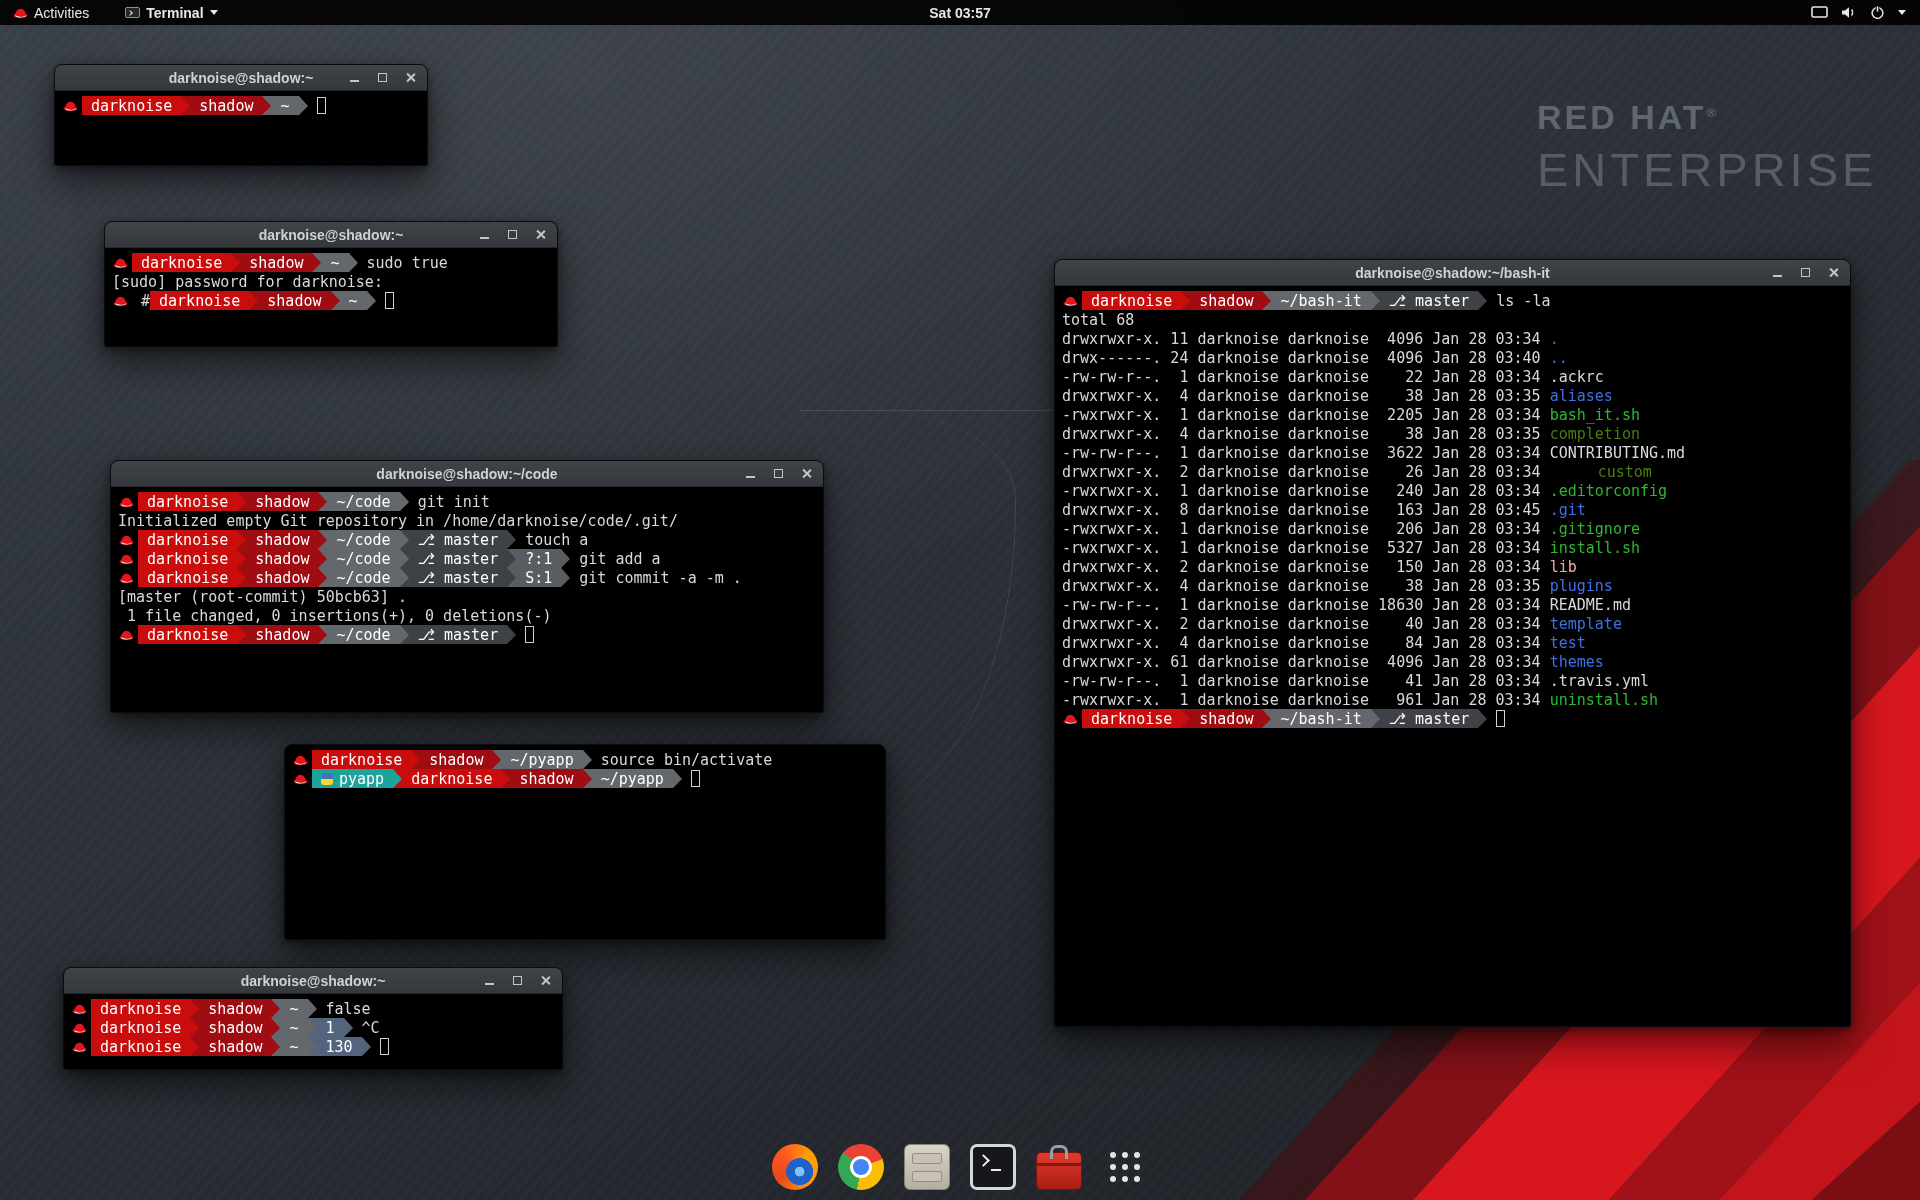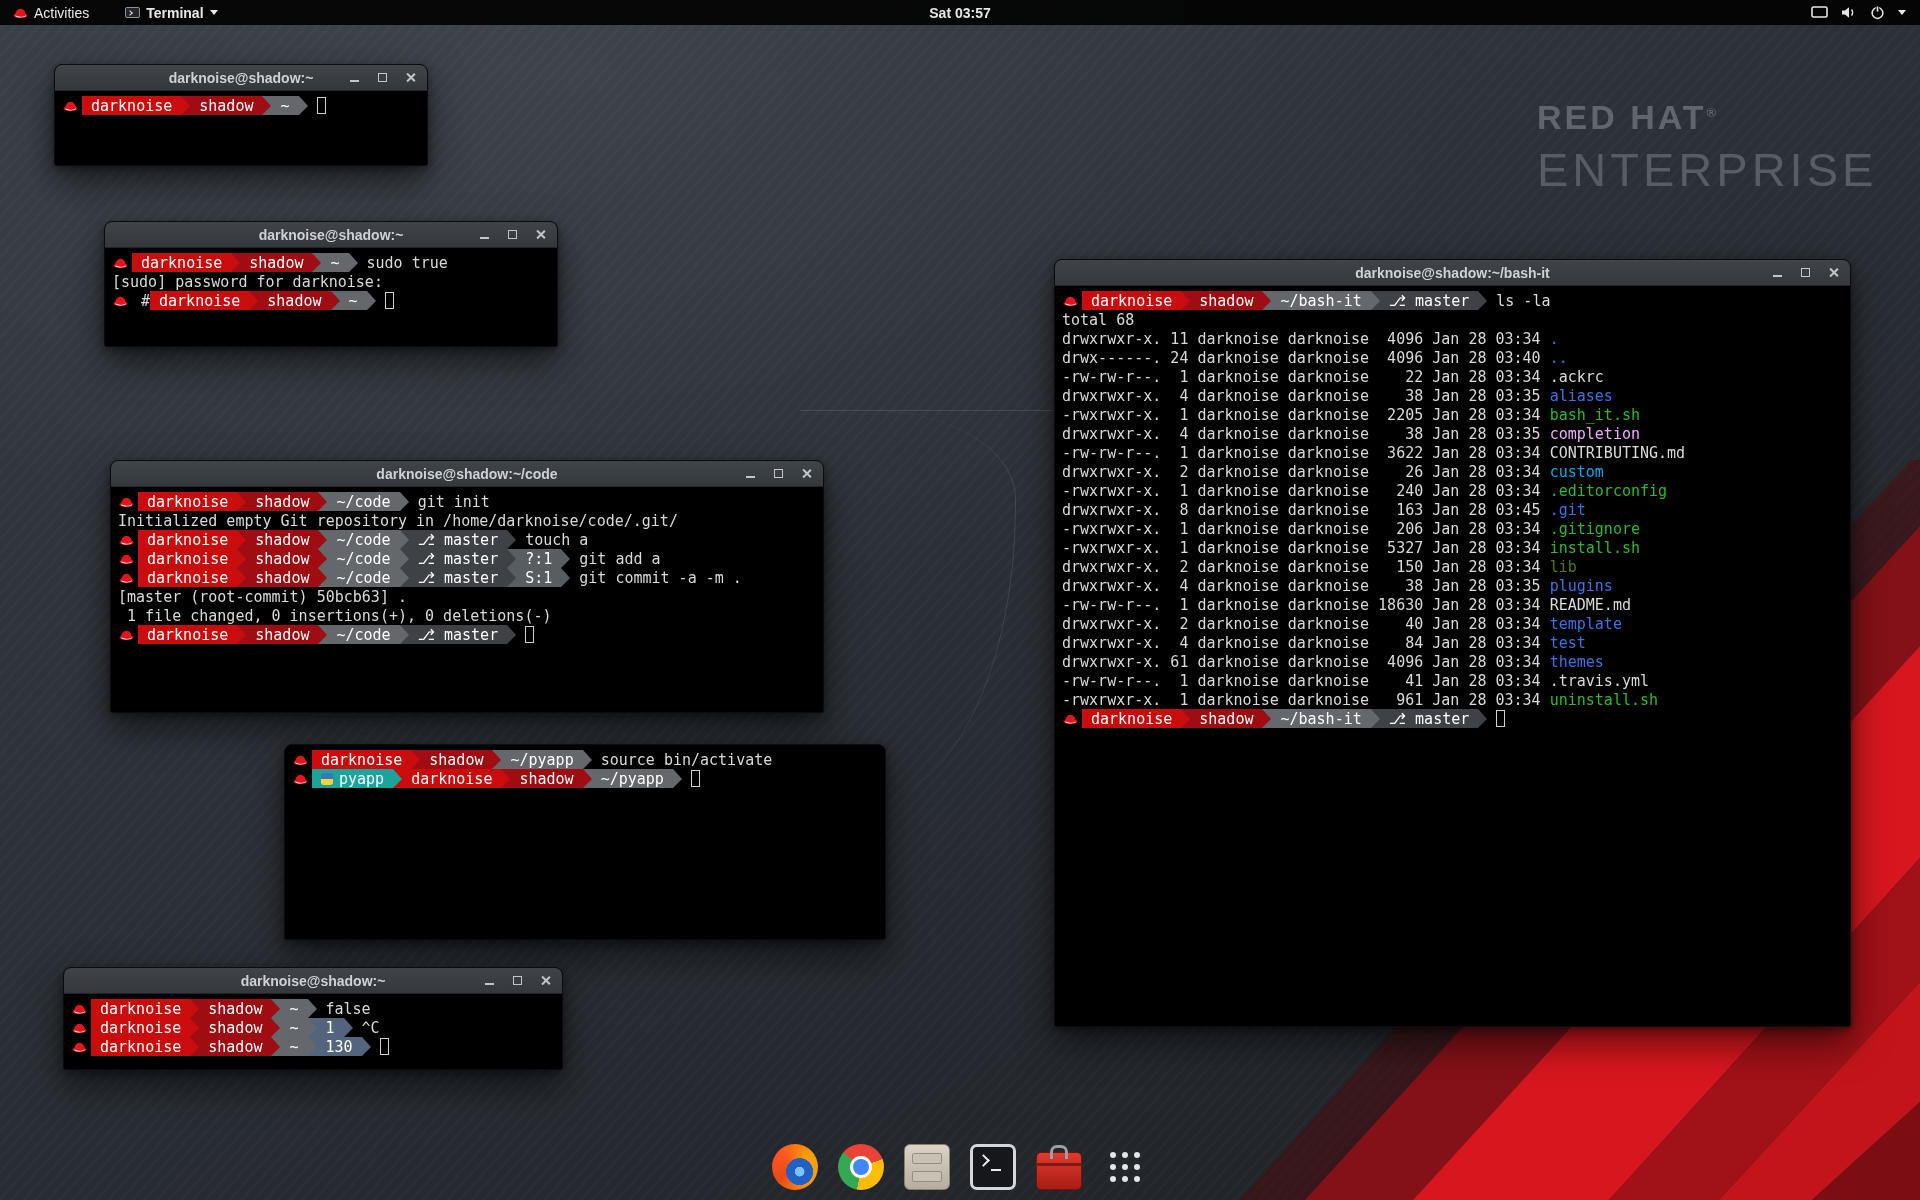"completion" span { color: #f0abfc -> #4d7c0f }
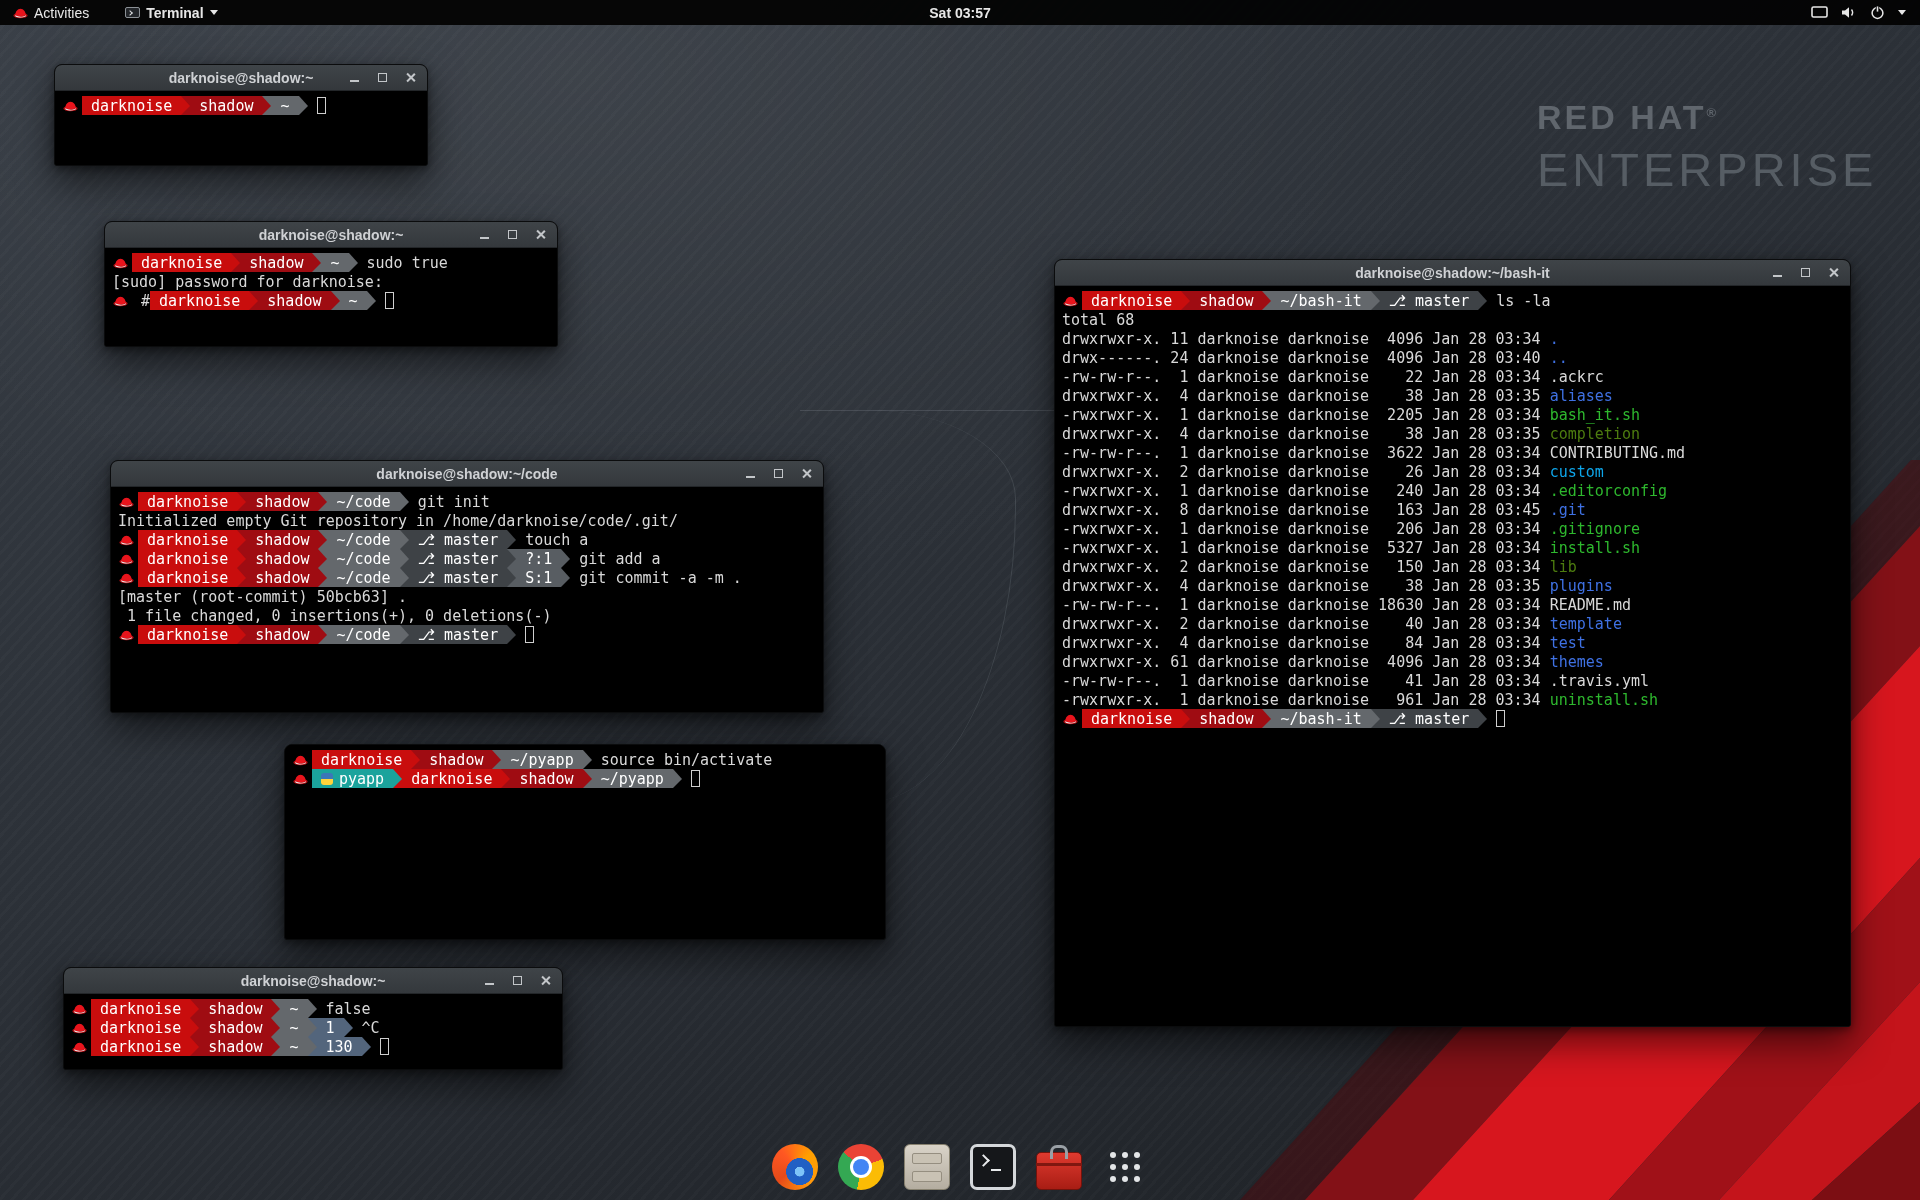"custom" span { color: #0ea5e9 -> #4d7c0f; margin-left: none -> 48px }
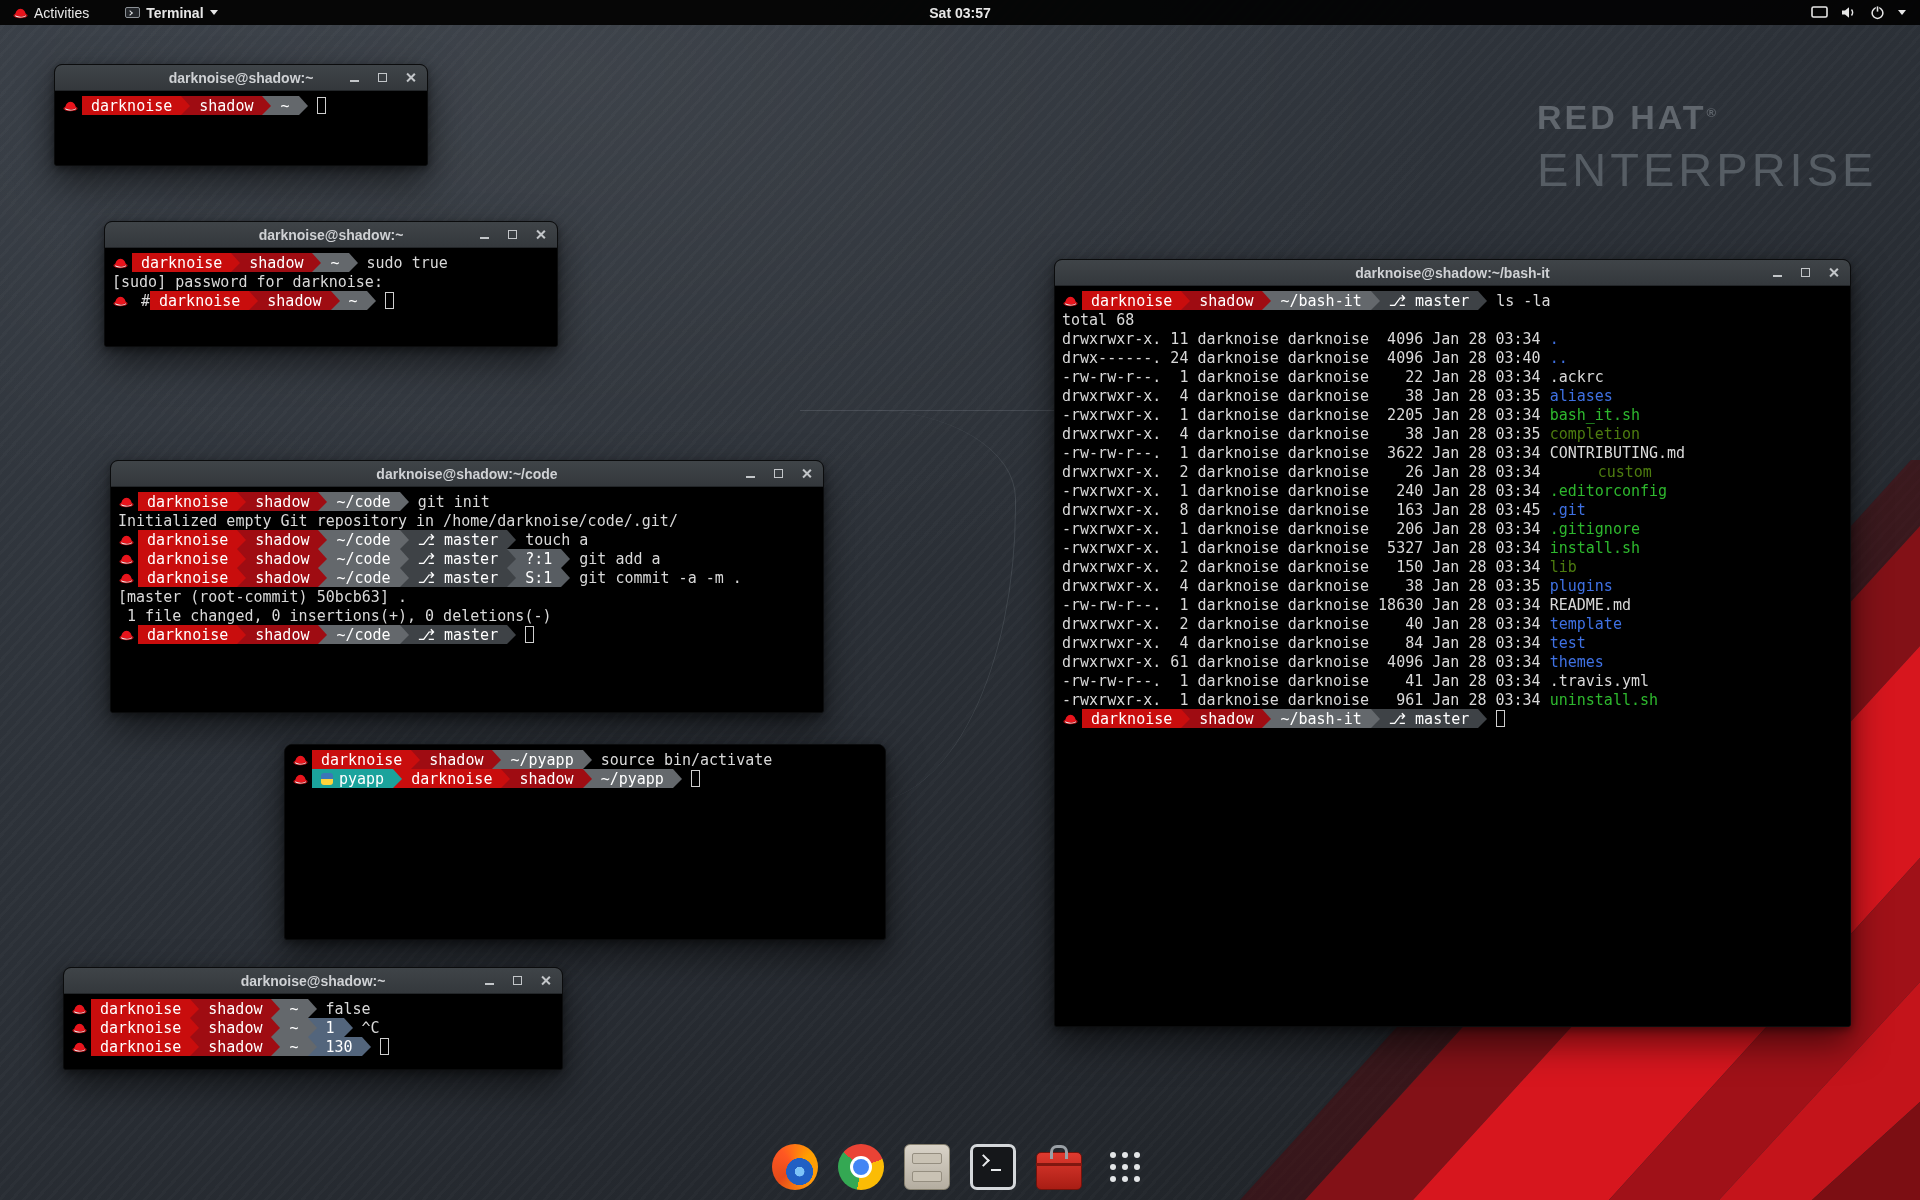"lib" span { color: #4d7c0f -> #fca5a5 }
